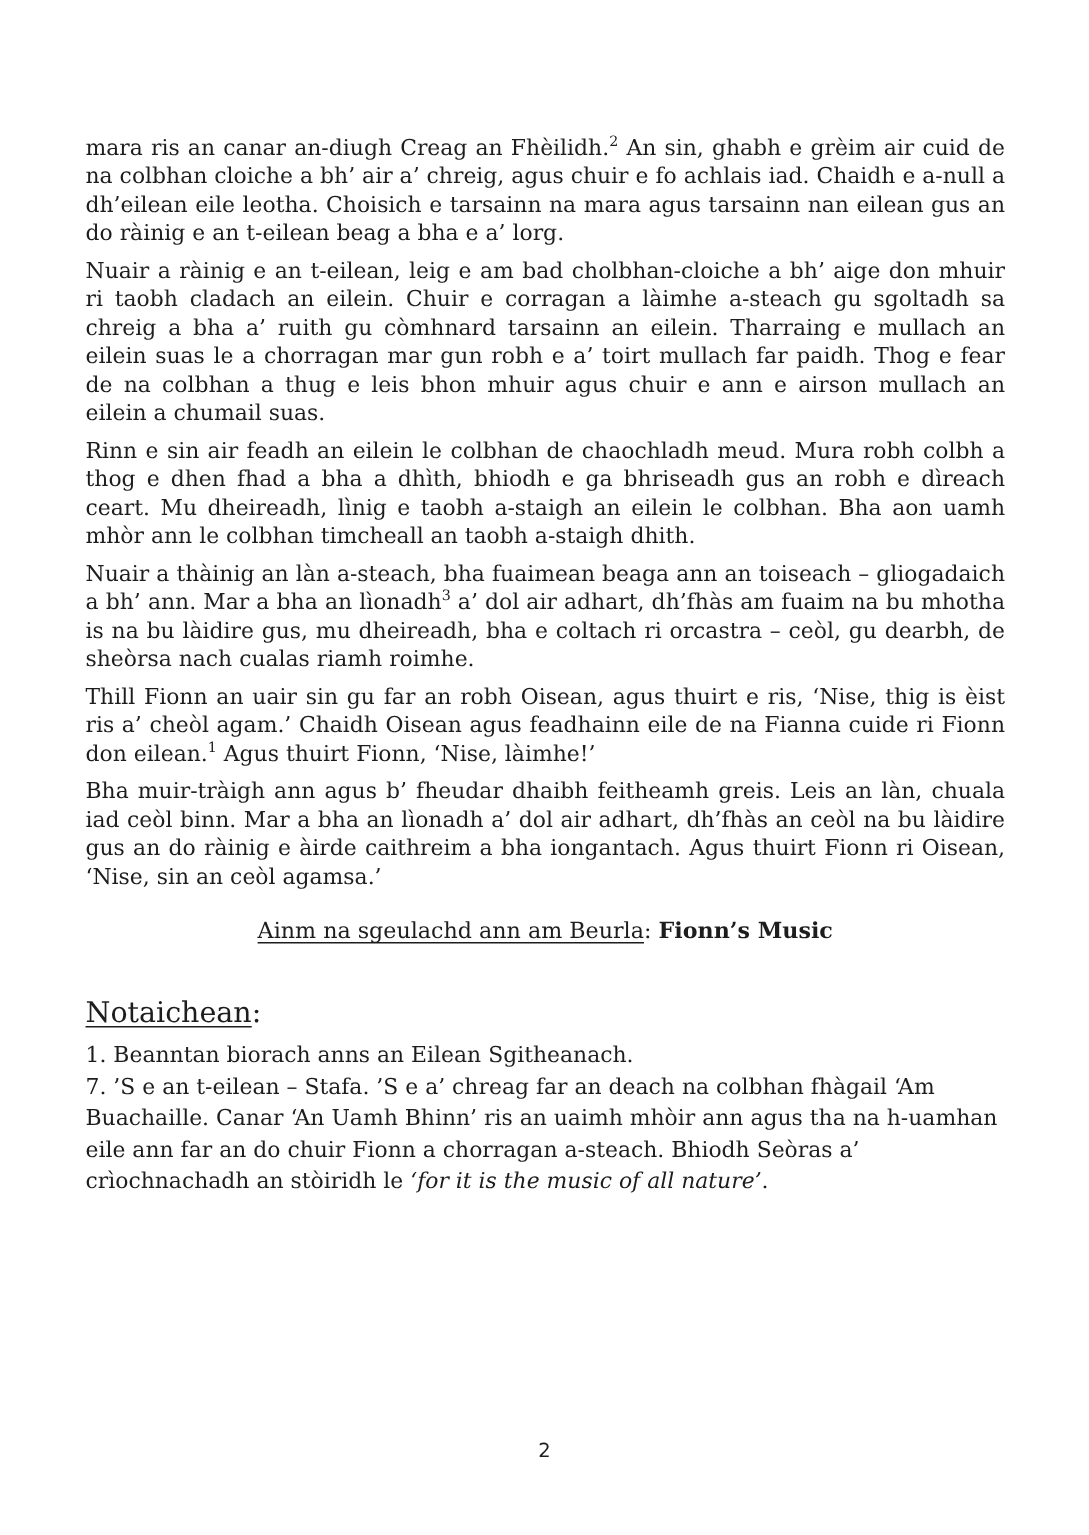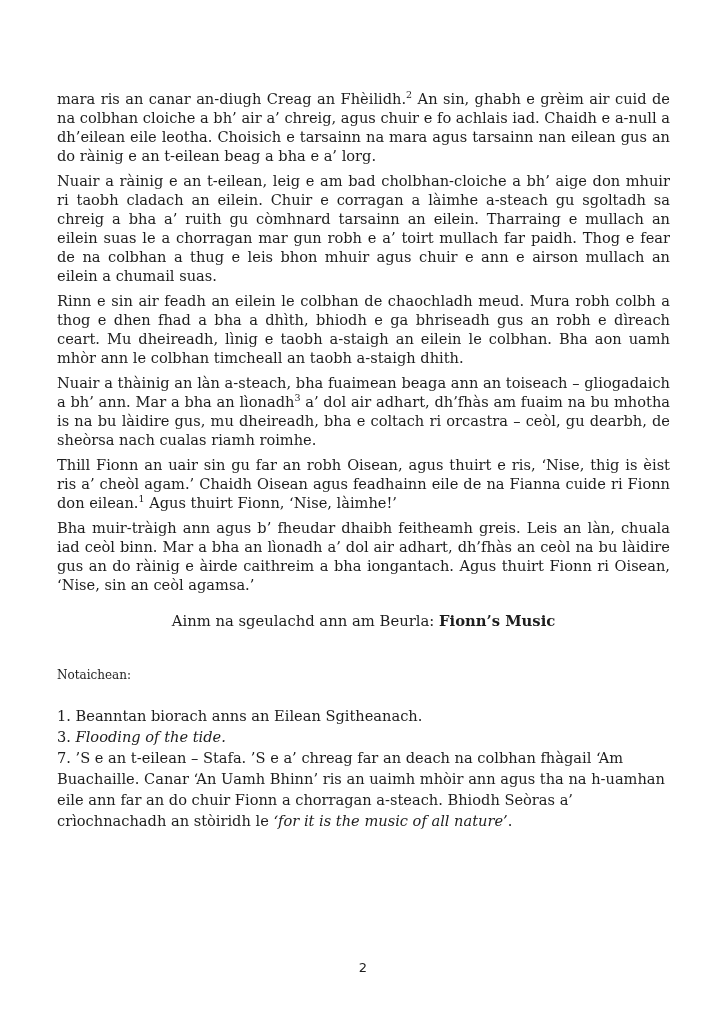"Ainm na sgeulachd ann am" .u { text-decoration: none -> underline }
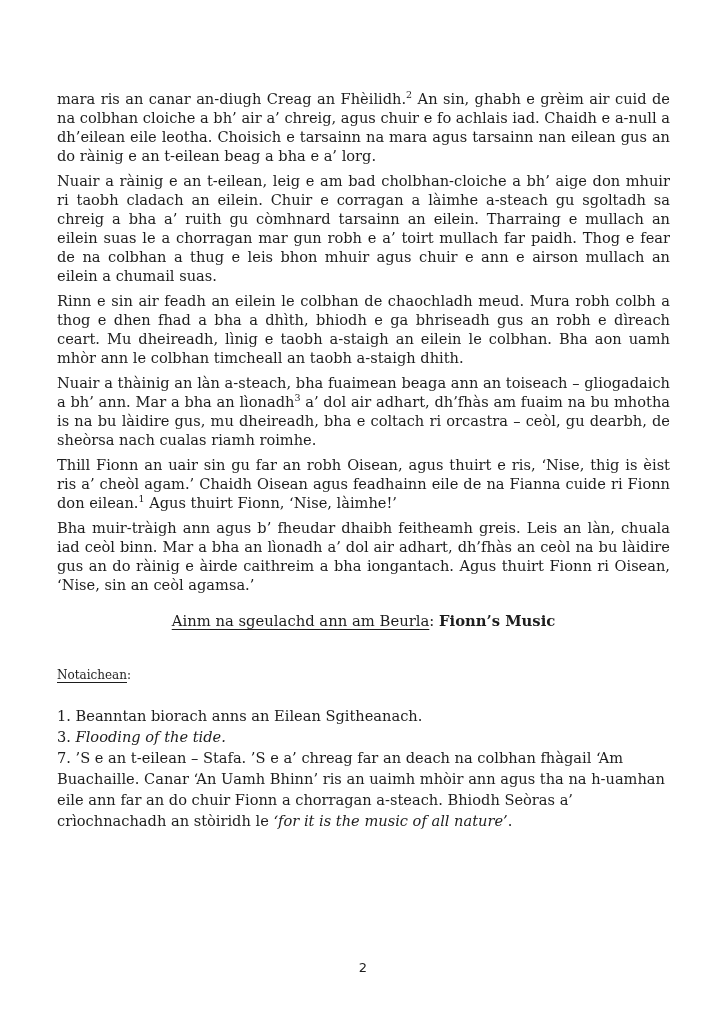"Notaichean:" .notes-label { font-size: 12px -> 19px }
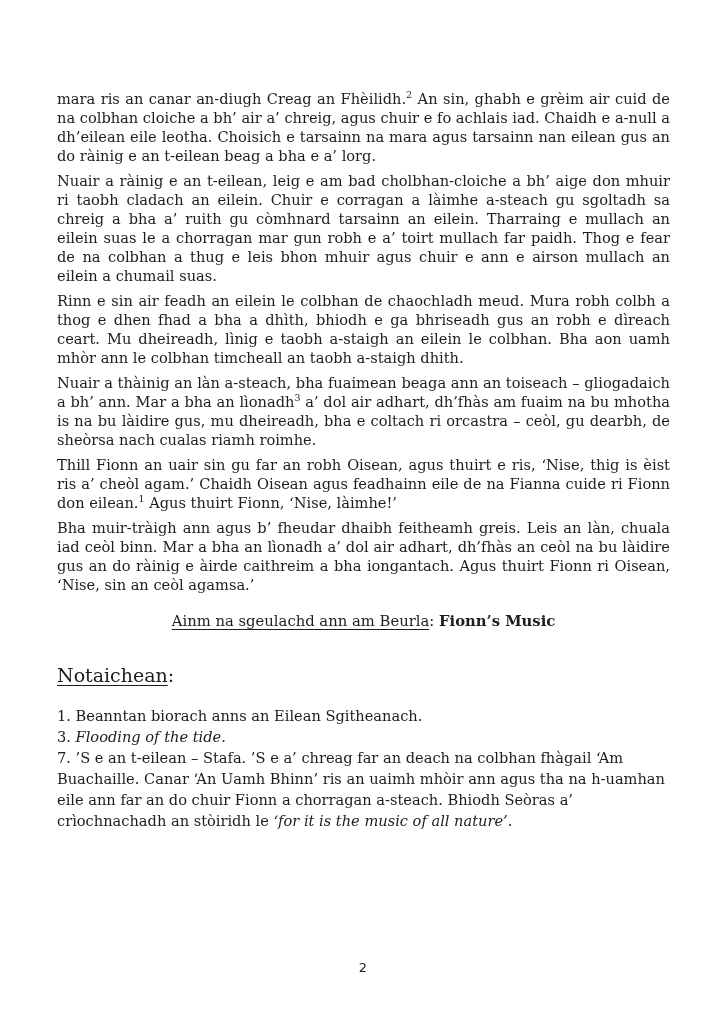"1. Beanntan biorach anns an" .notes-list { margin-top: 20px -> 8px }
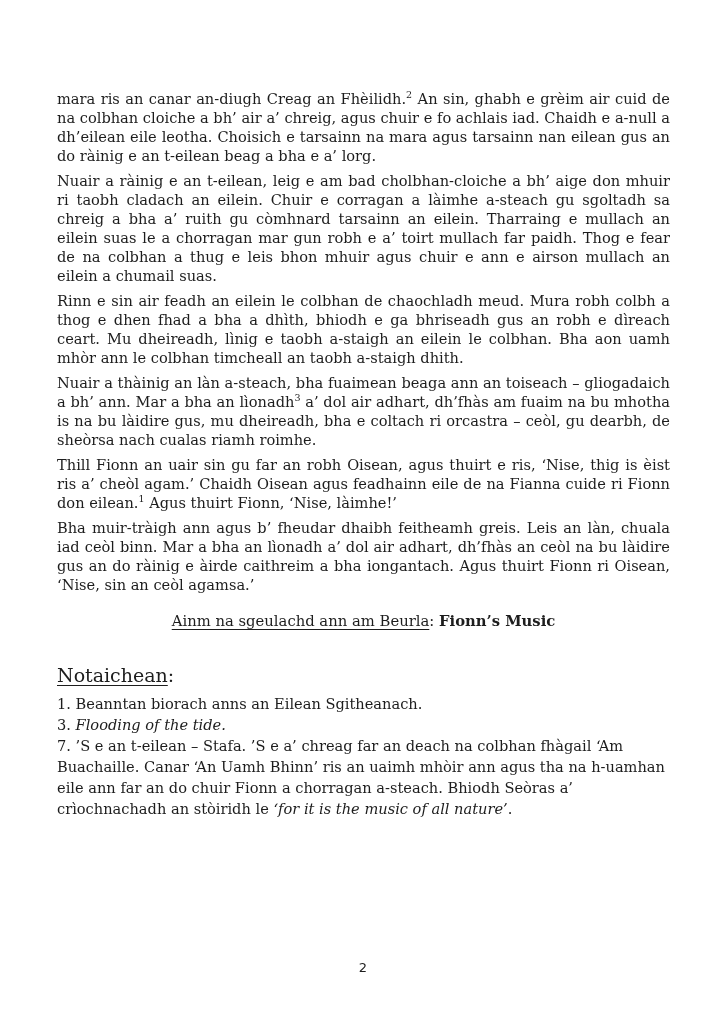"3. Flooding of the tide." p.note-item { html: <p><span>3. </span><span>Flooding of the tide.</span></p> -> none }
